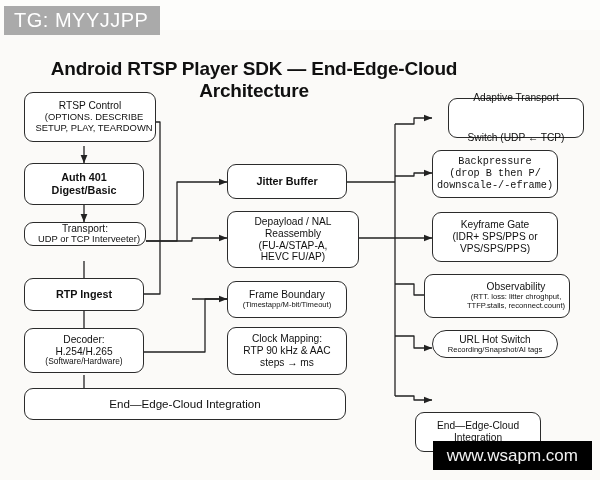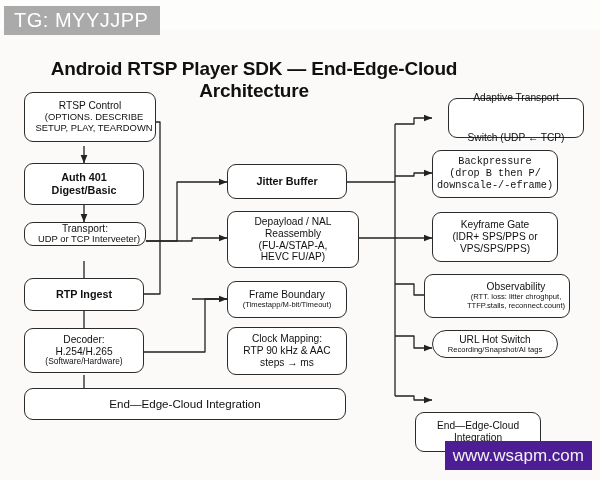"www.wsapm.com" #watermark { background: #4c1d95 -> #000000; padding: 6px 8px -> 6px 14px }
